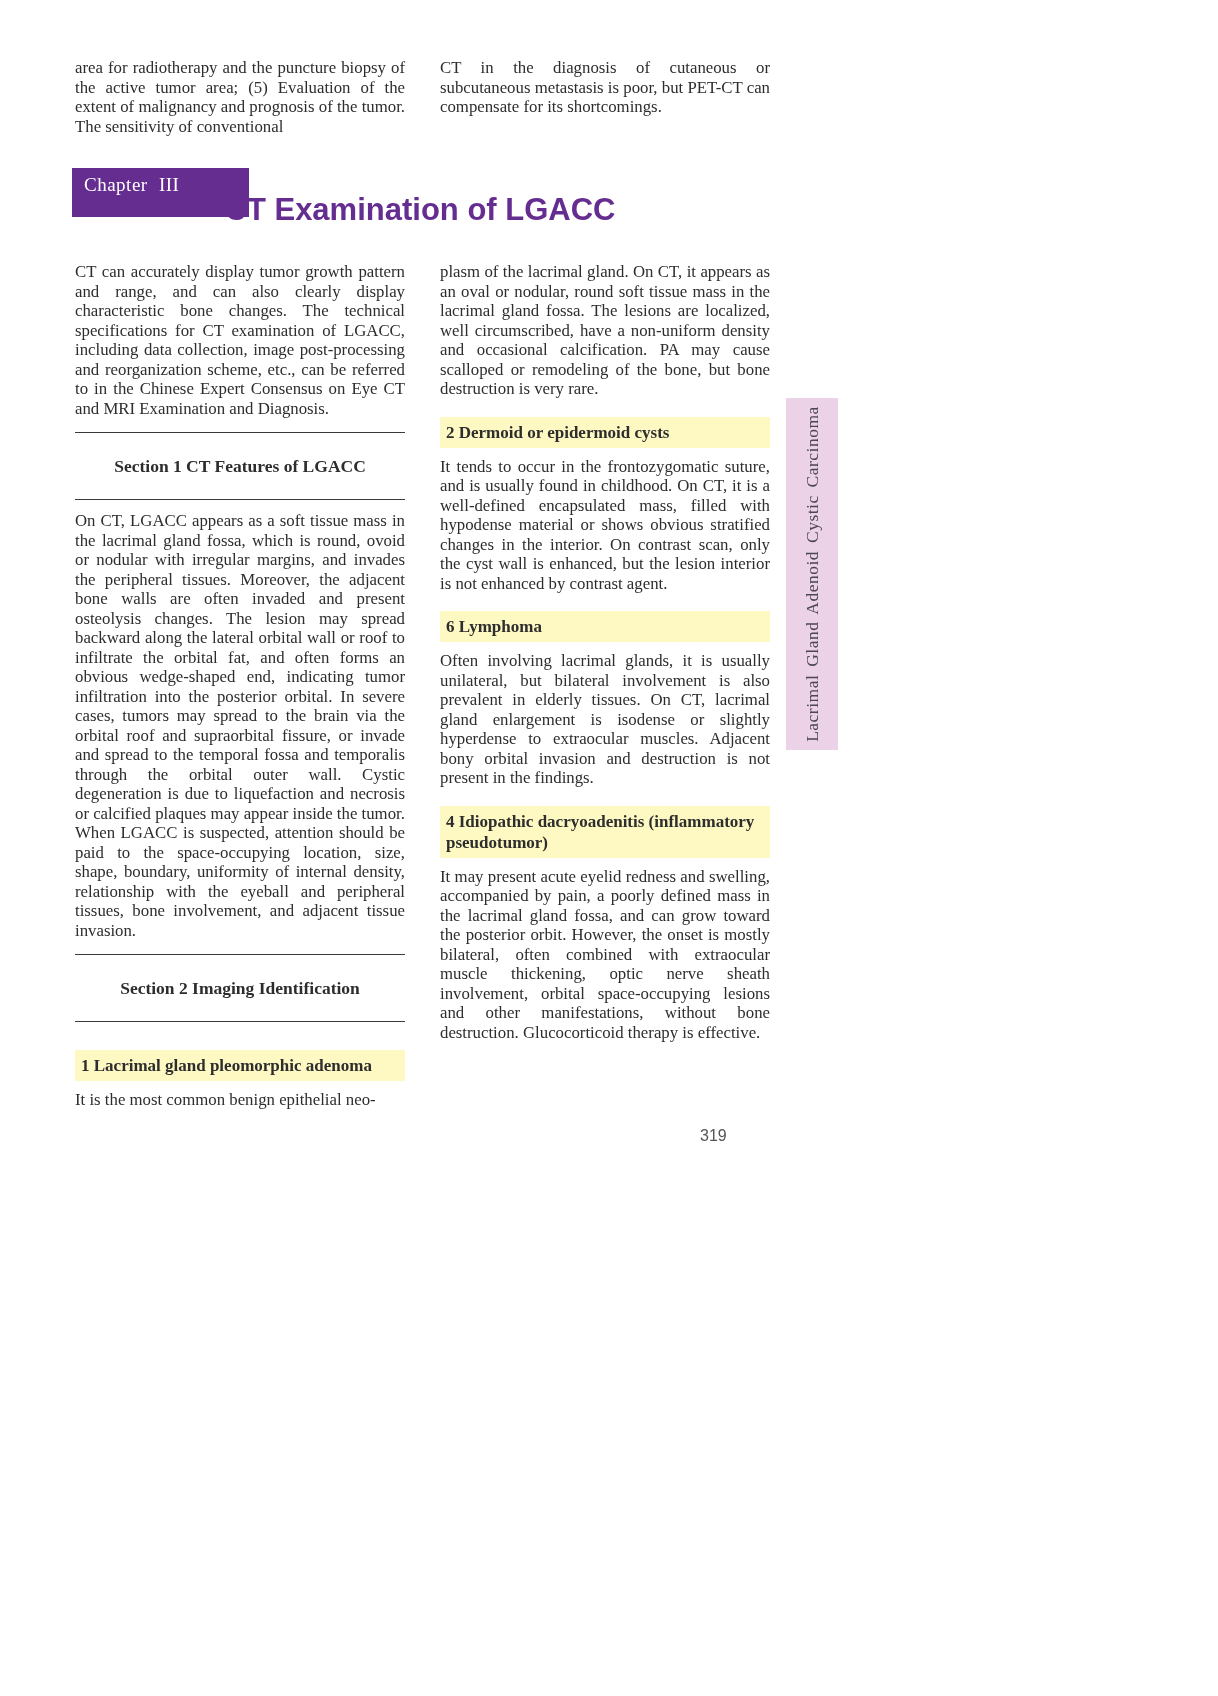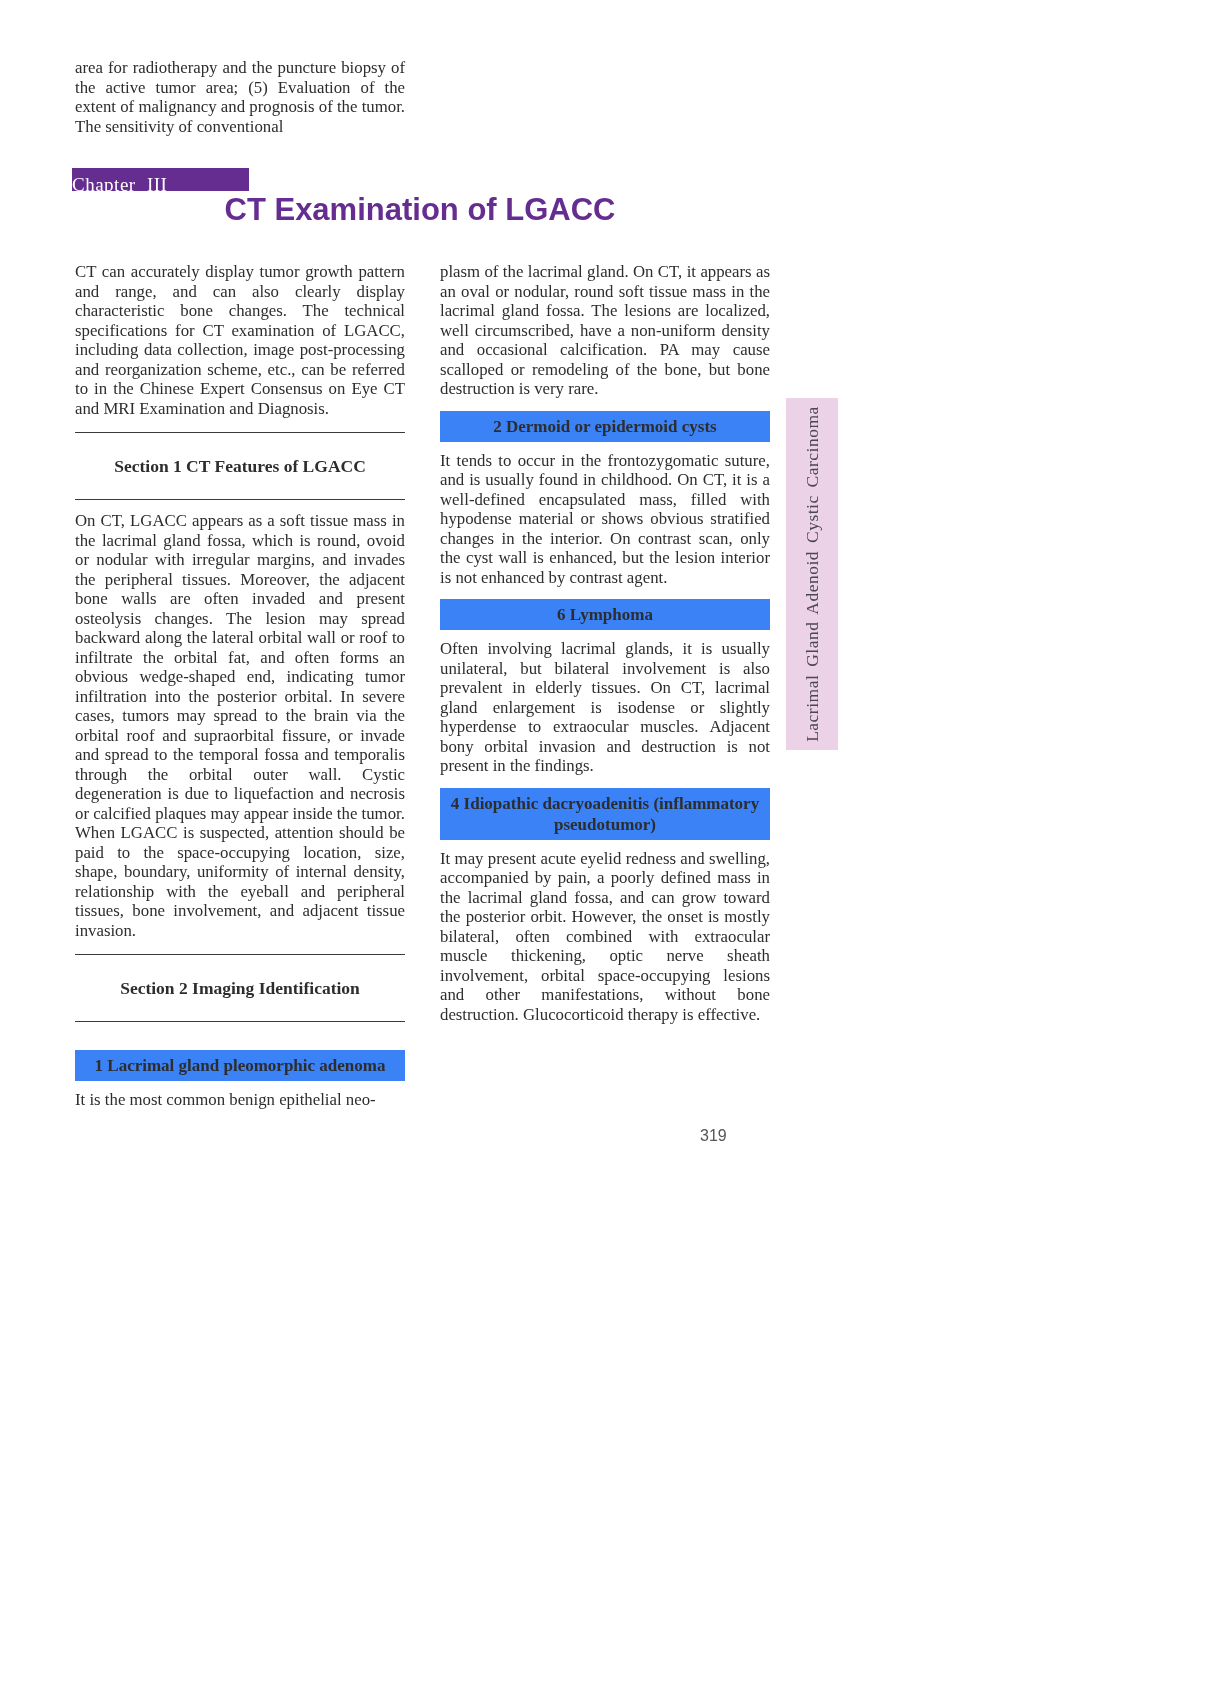"CT in the diagnosis of" div.abs { html: none -> <div> <p>CT in the diagnosis of cutaneous or subcutaneous metastasis is poor, but PET-CT can compensate for its shortcomings.</p> </div> }
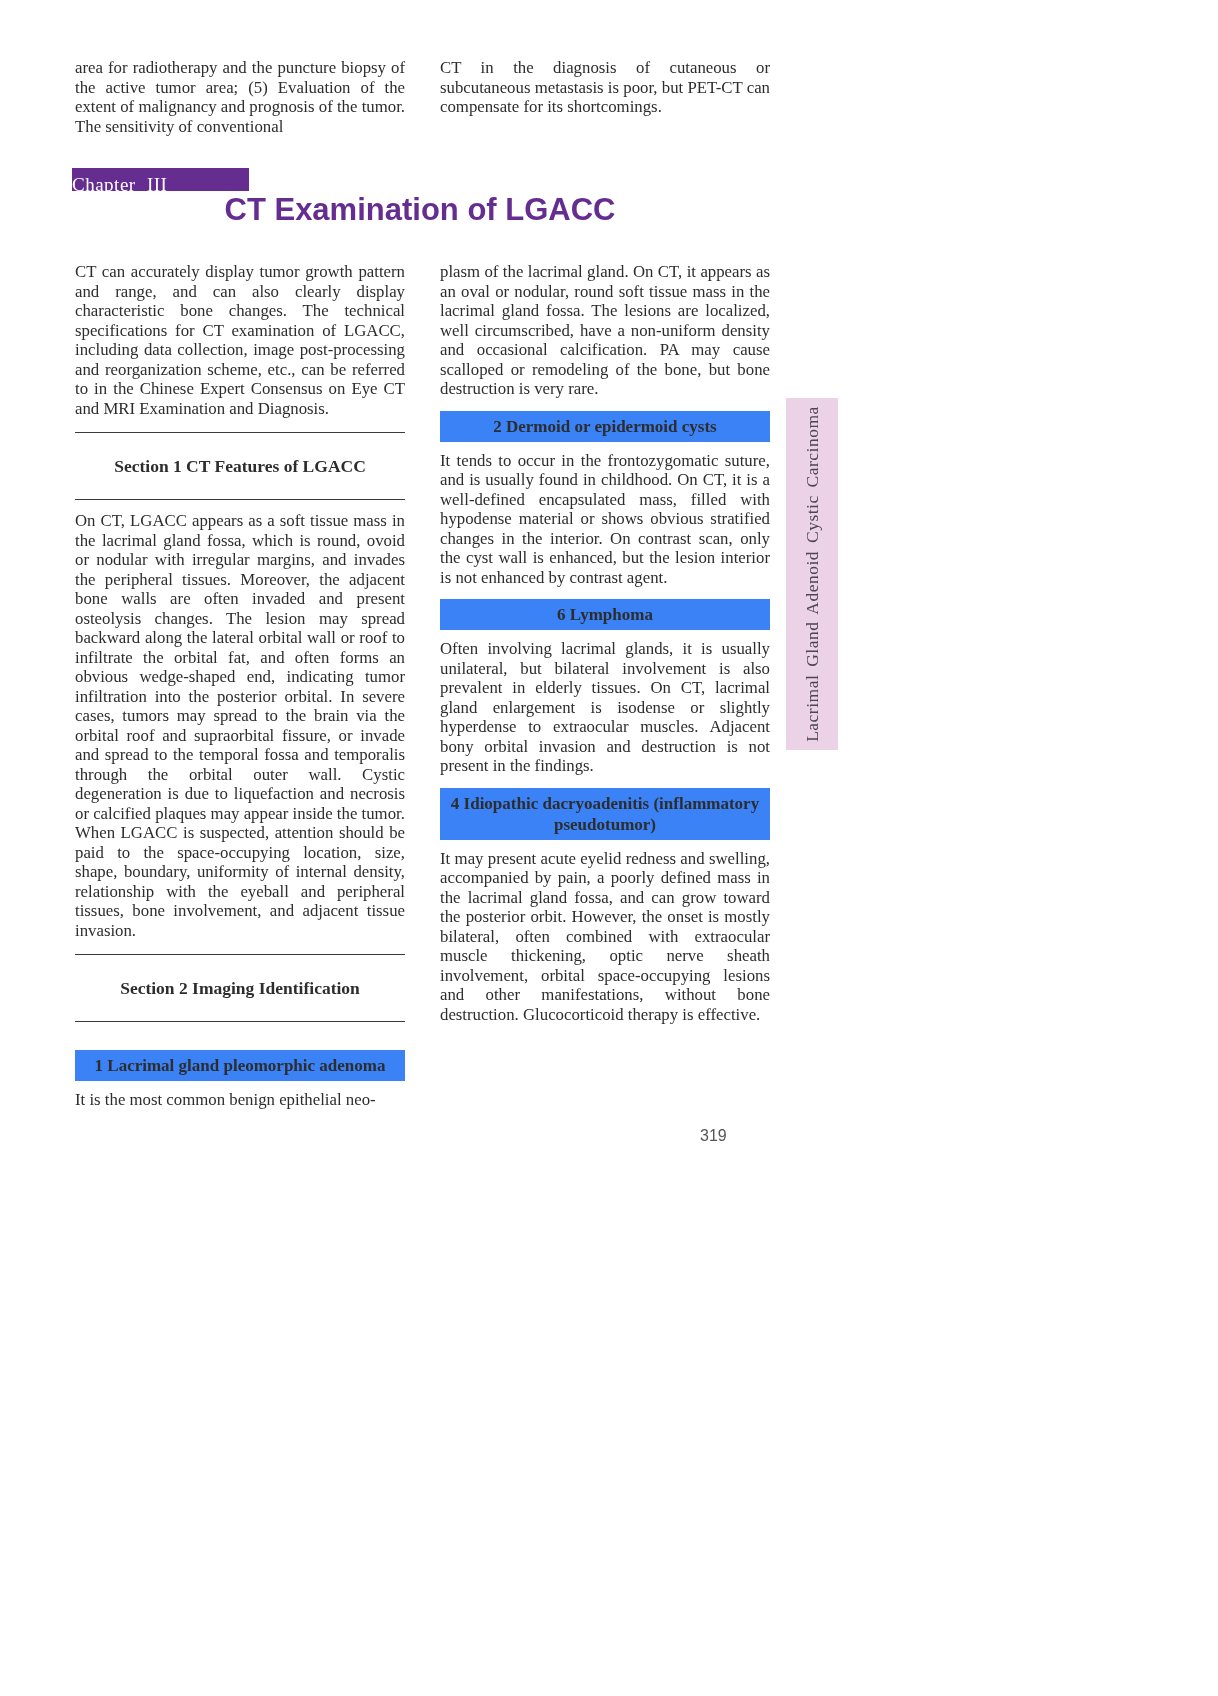"Chapter III" .chapter-banner { height: 23px -> 49px; padding-left: none -> 12px }
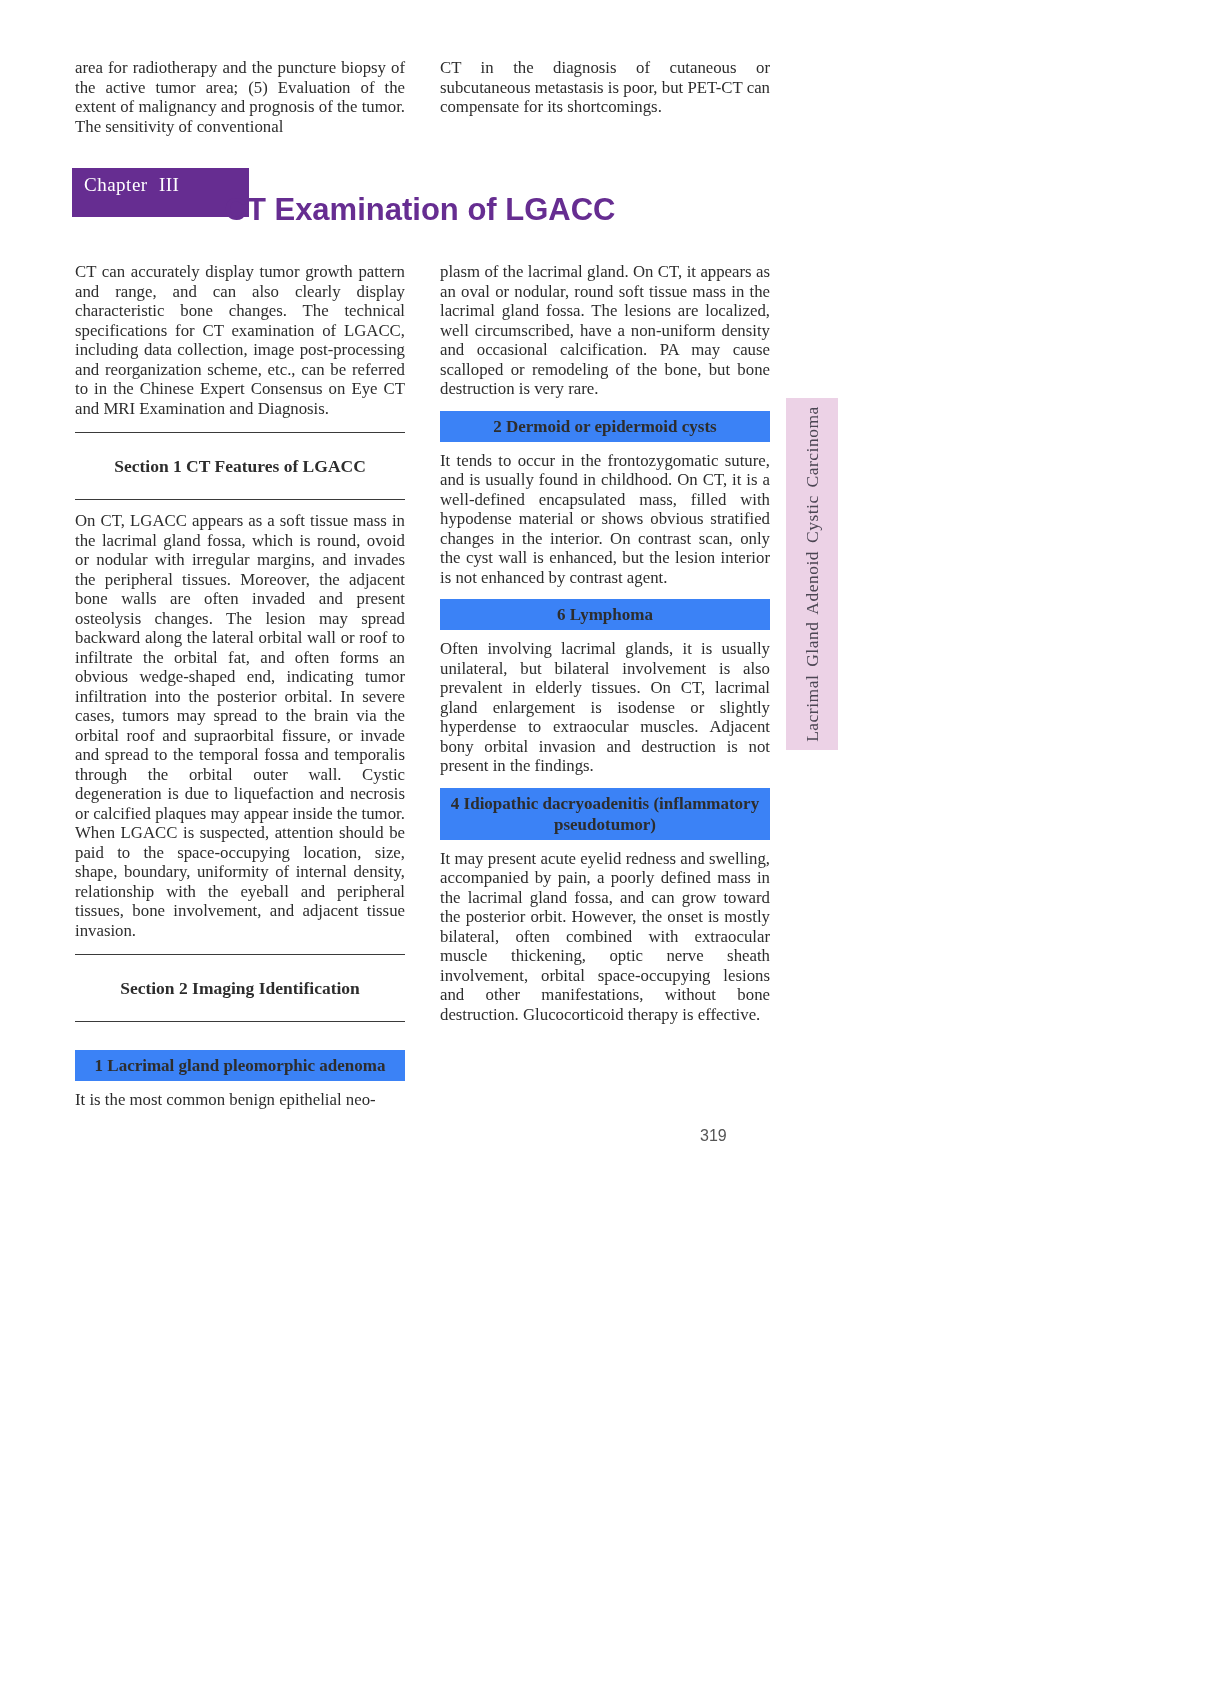"2 Dermoid or epidermoid cysts" .pink-heading { background: #3b82f6 -> #fef9c3; margin: 12px 0 9px 0 -> 18px 0 9px 0; text-align: center -> left }
